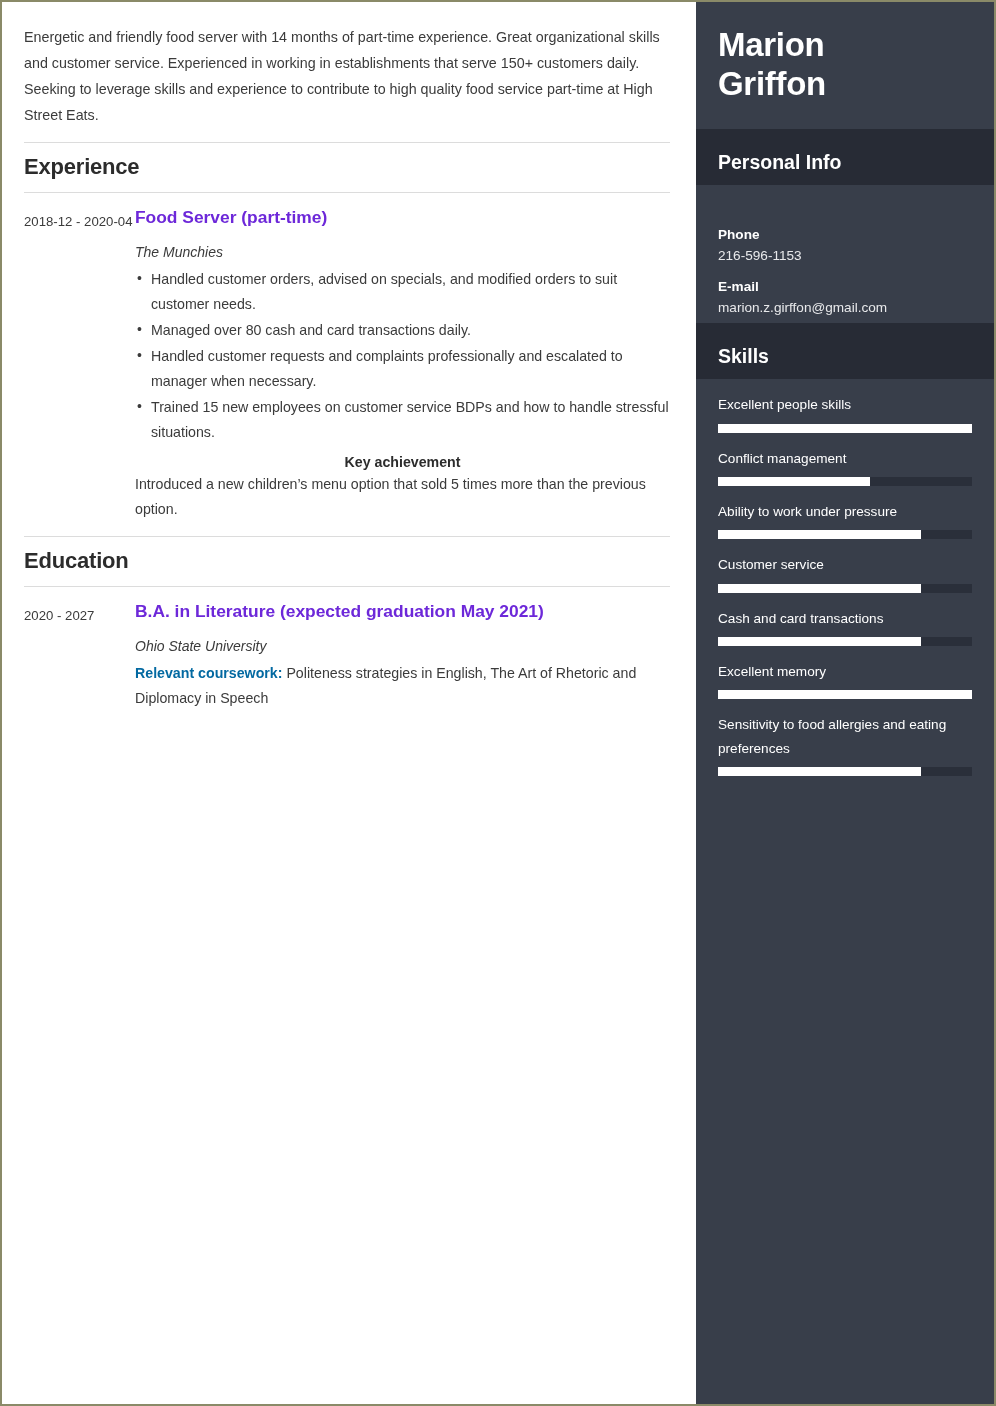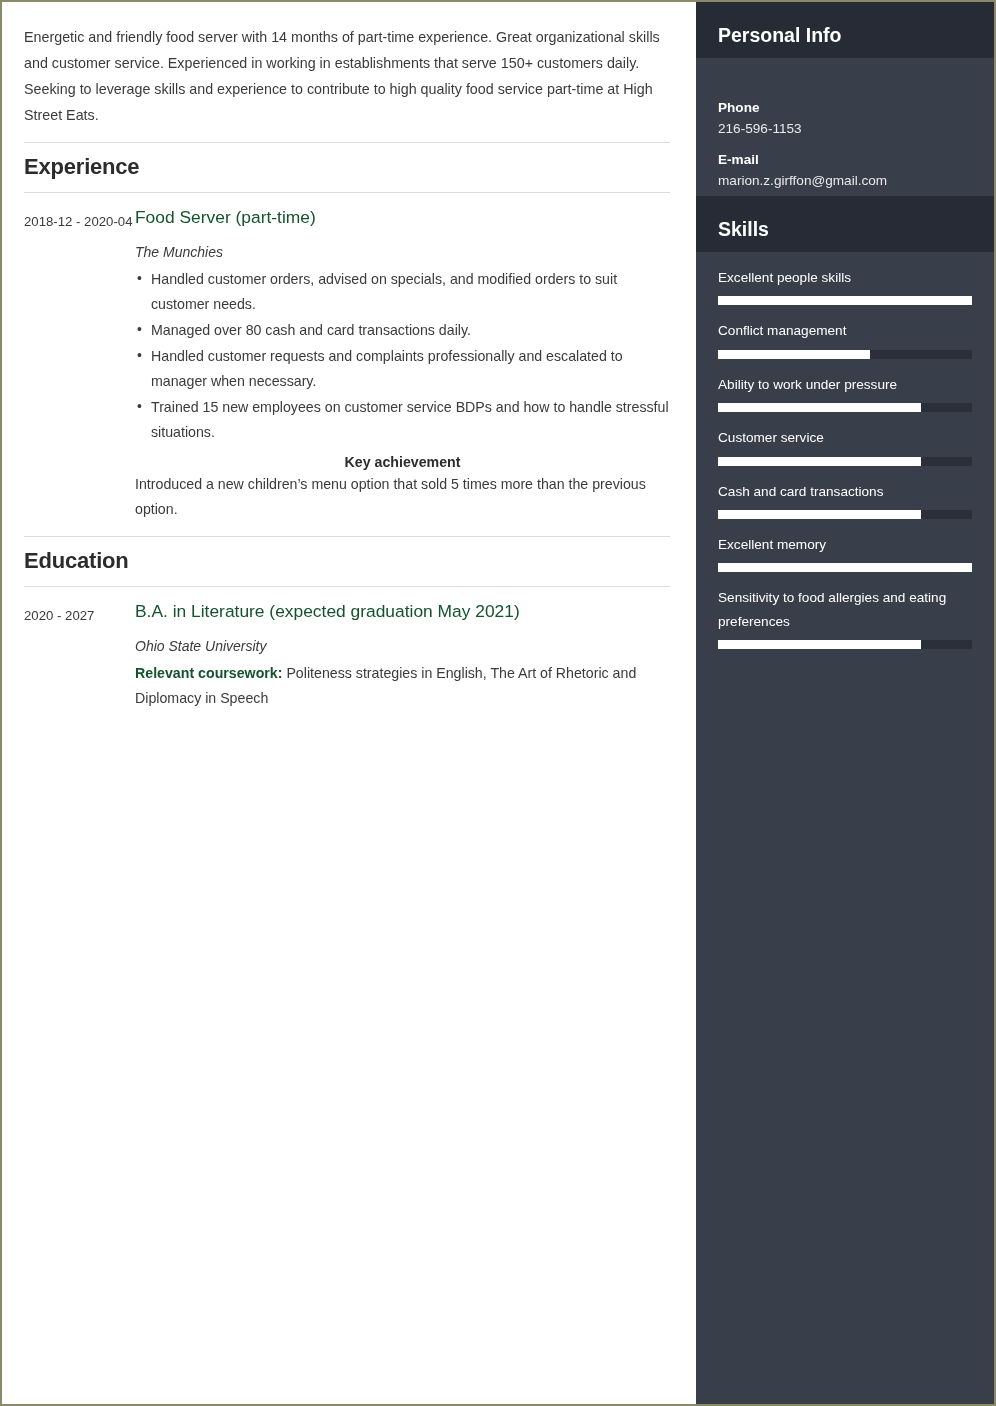"Marion" div.name-block { html: none -> <div> <div>Marion</div> <div>Griffon</div> </div> }
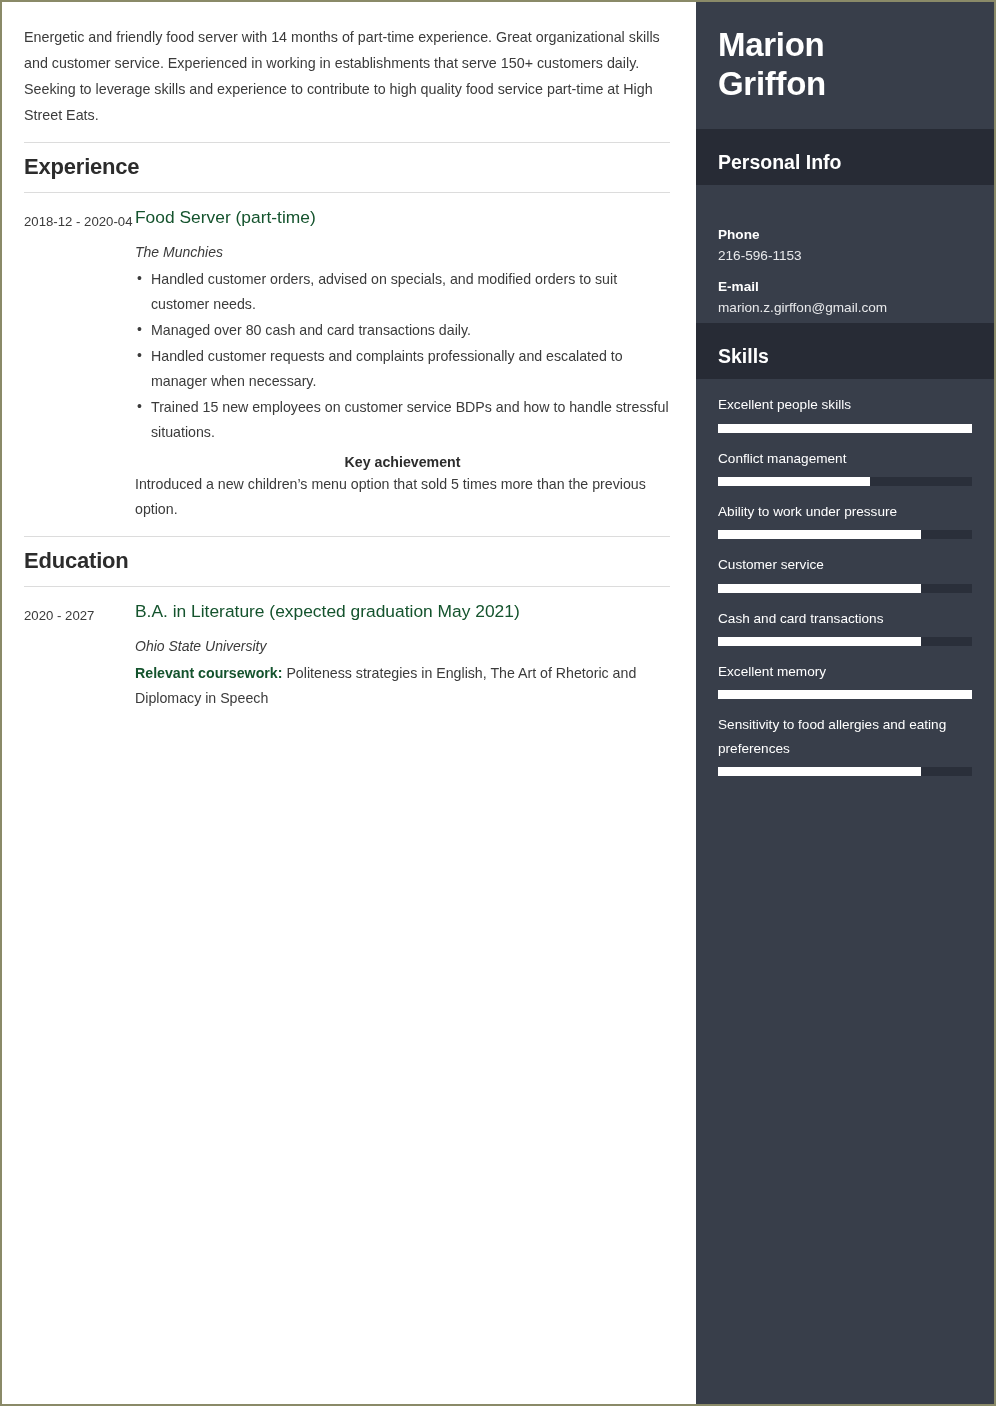"Food Server (part-time)" .job-title { color: #14532d -> #6d28d9; font-weight: normal -> bold }
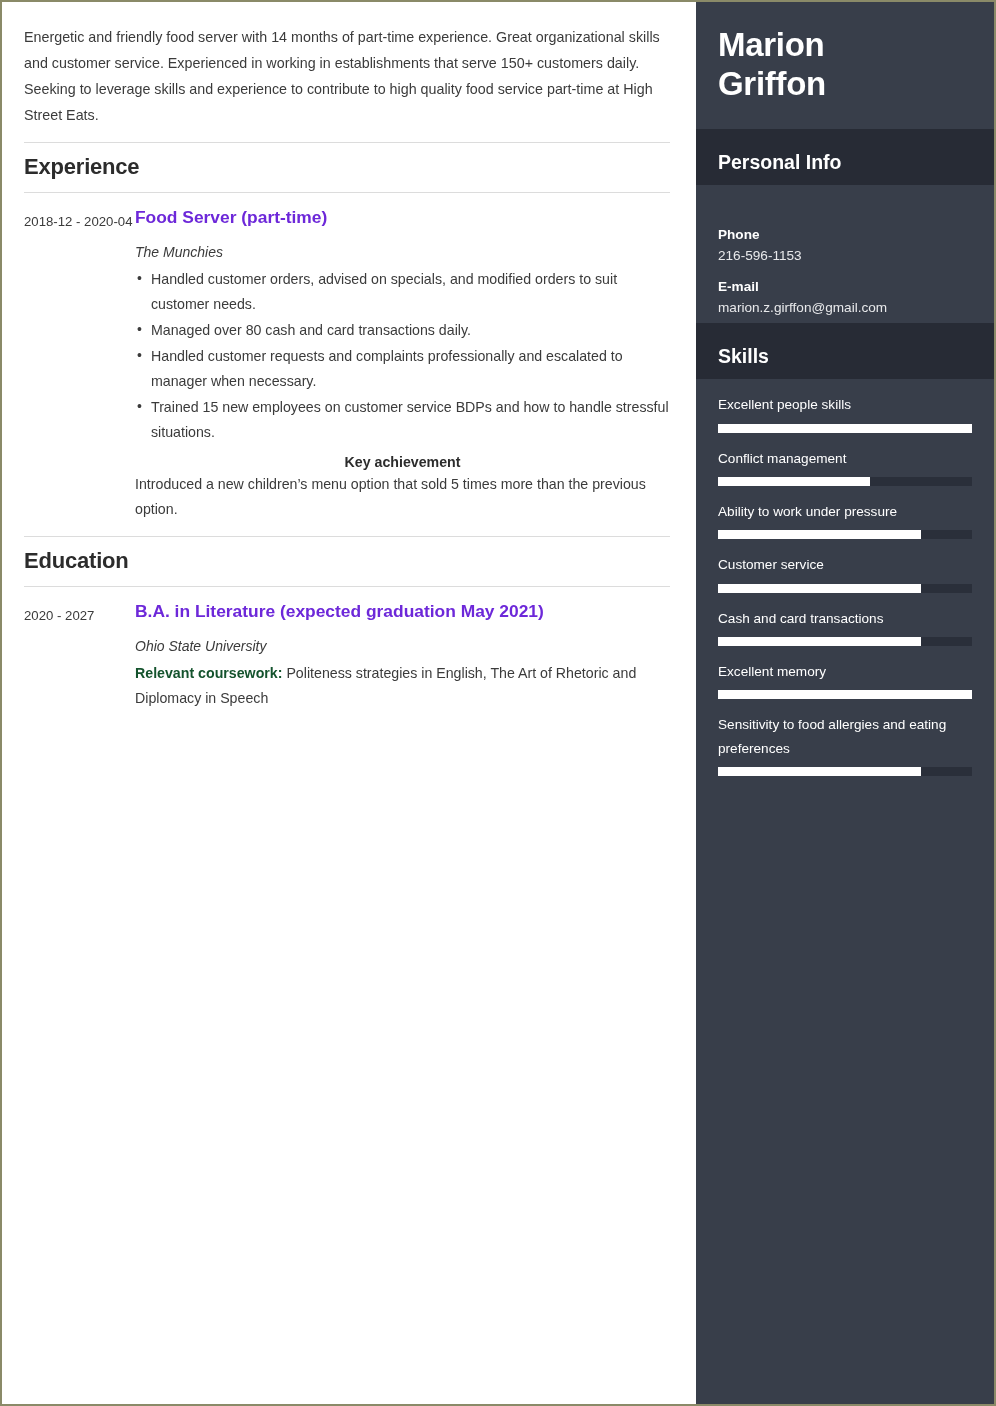"Relevant coursework:" .coursework b { color: #14532d -> #0369a1 }
